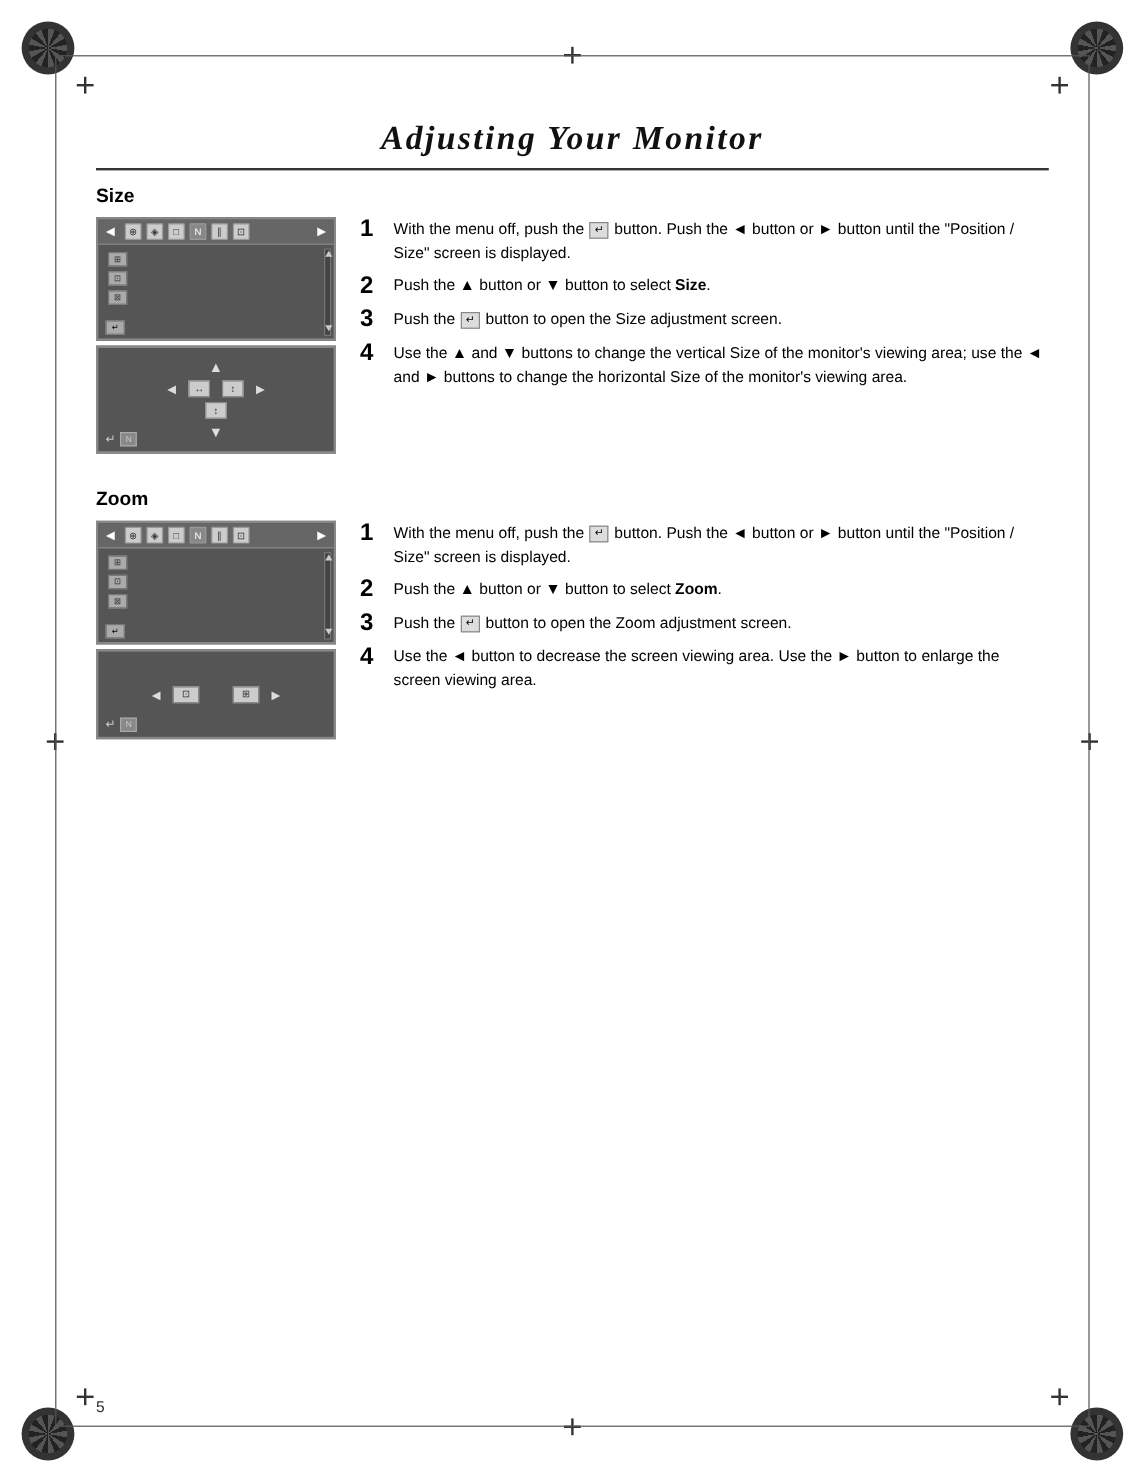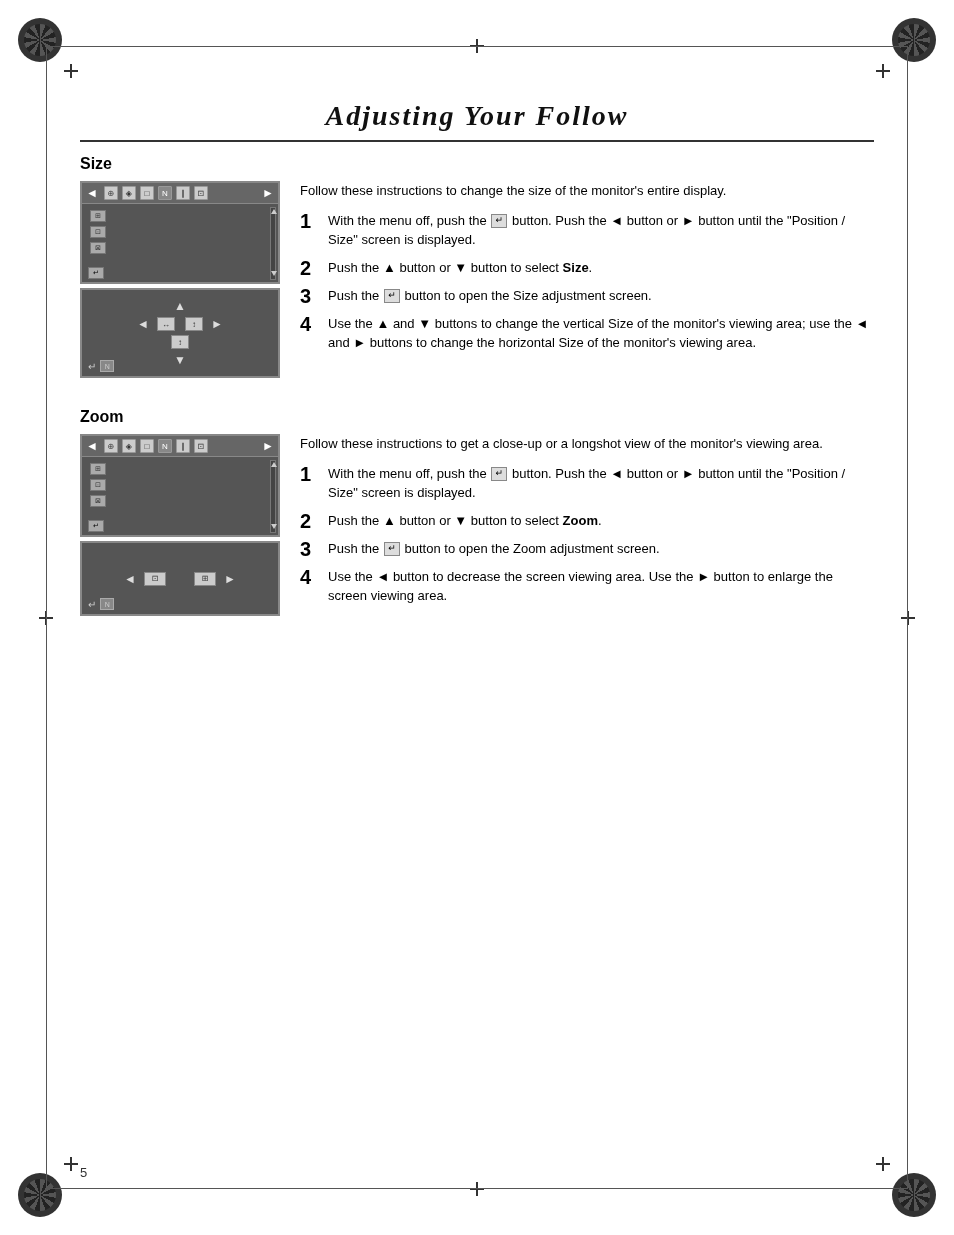"Adjusting Your Follow" div.page-title { text: Follow -> Monitor }
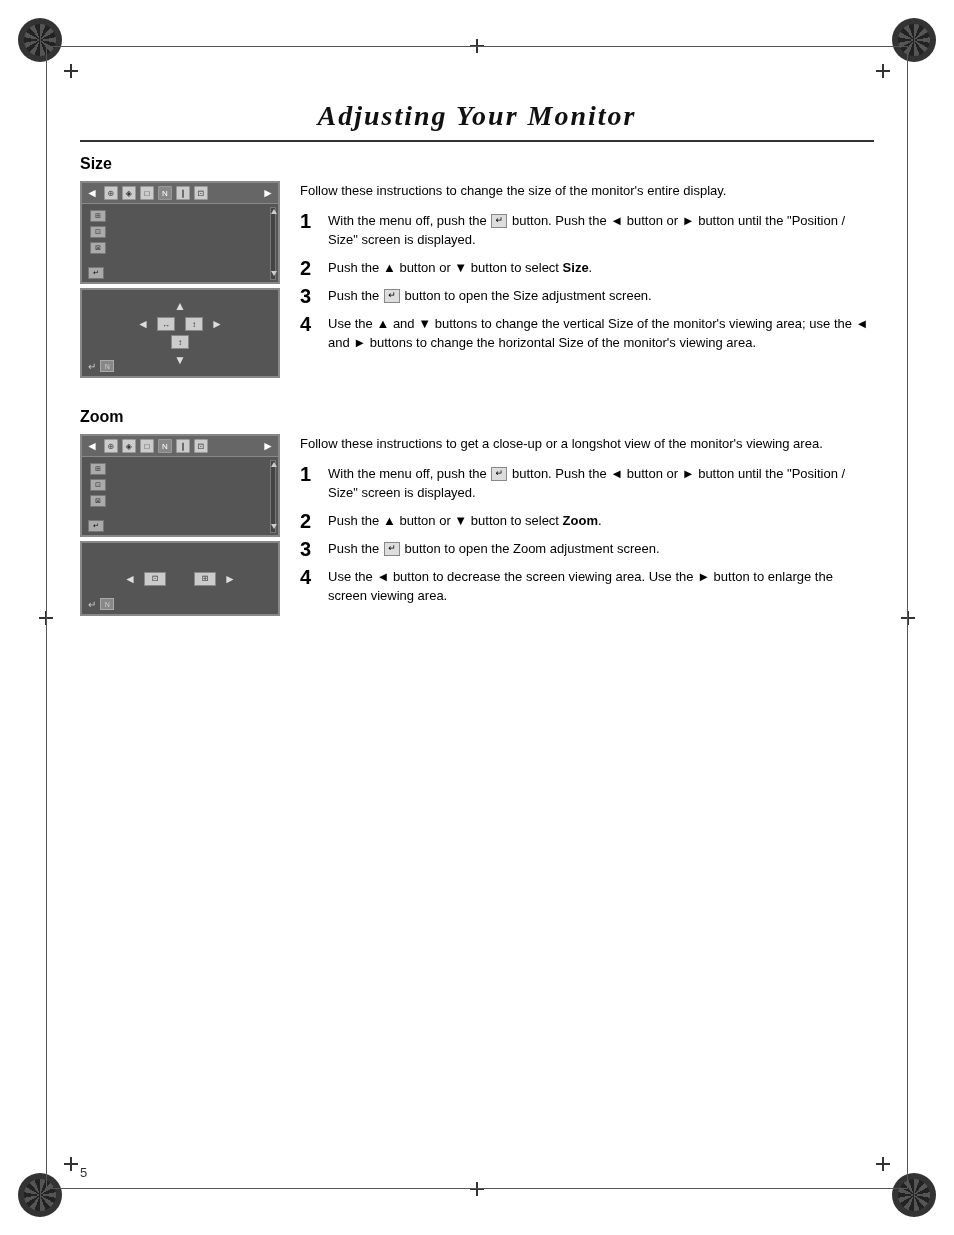"Follow these instructions to change" p.intro-text { html: <p>Follow these instructions to change the size of the monitor's entire display.</p> -> none }
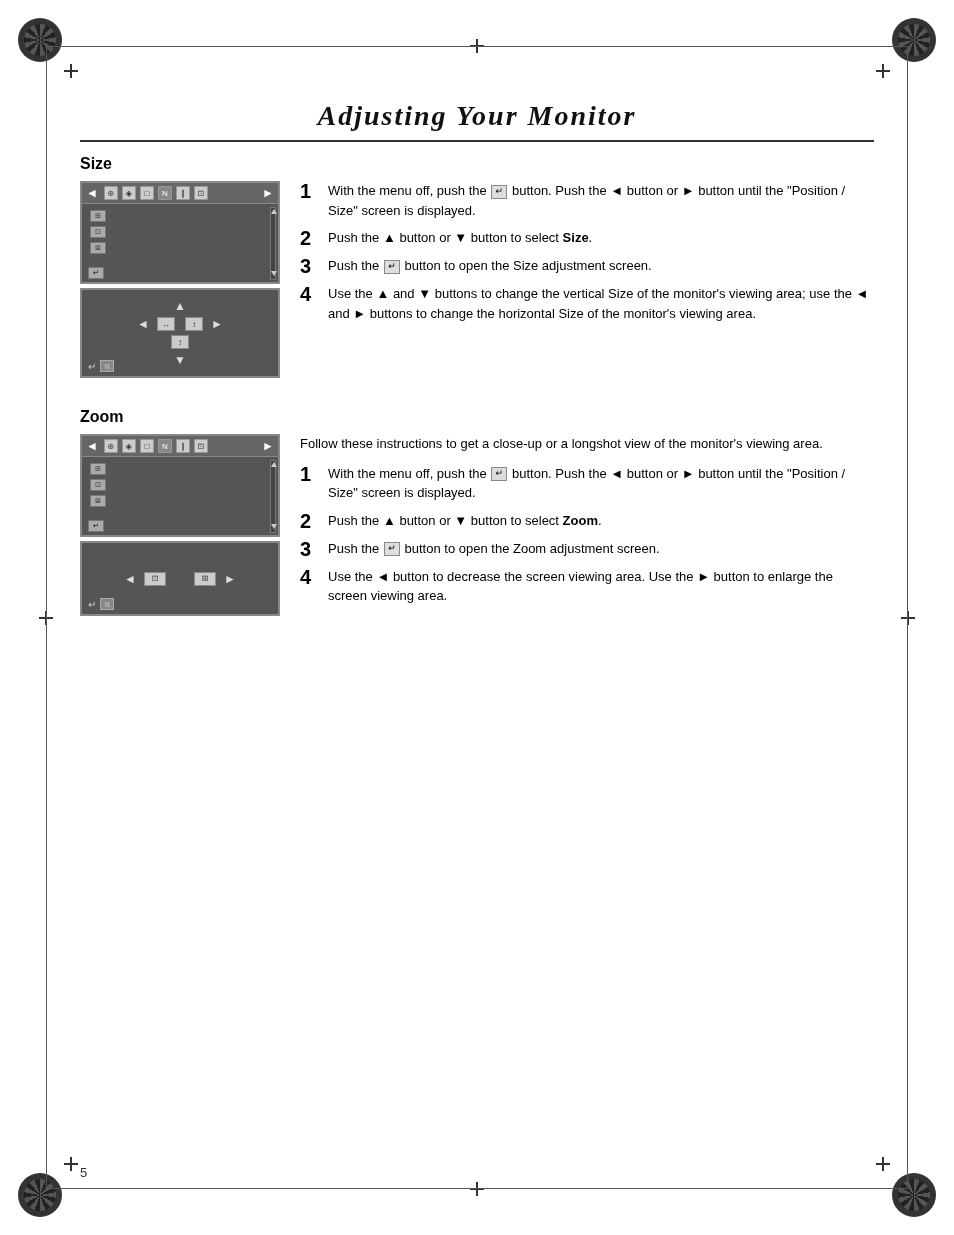"Follow these instructions to get" p.intro-text { html: <p>Follow these instructions to get a close-up or a longshot view of the monitor's viewing area.</p> -> none }
